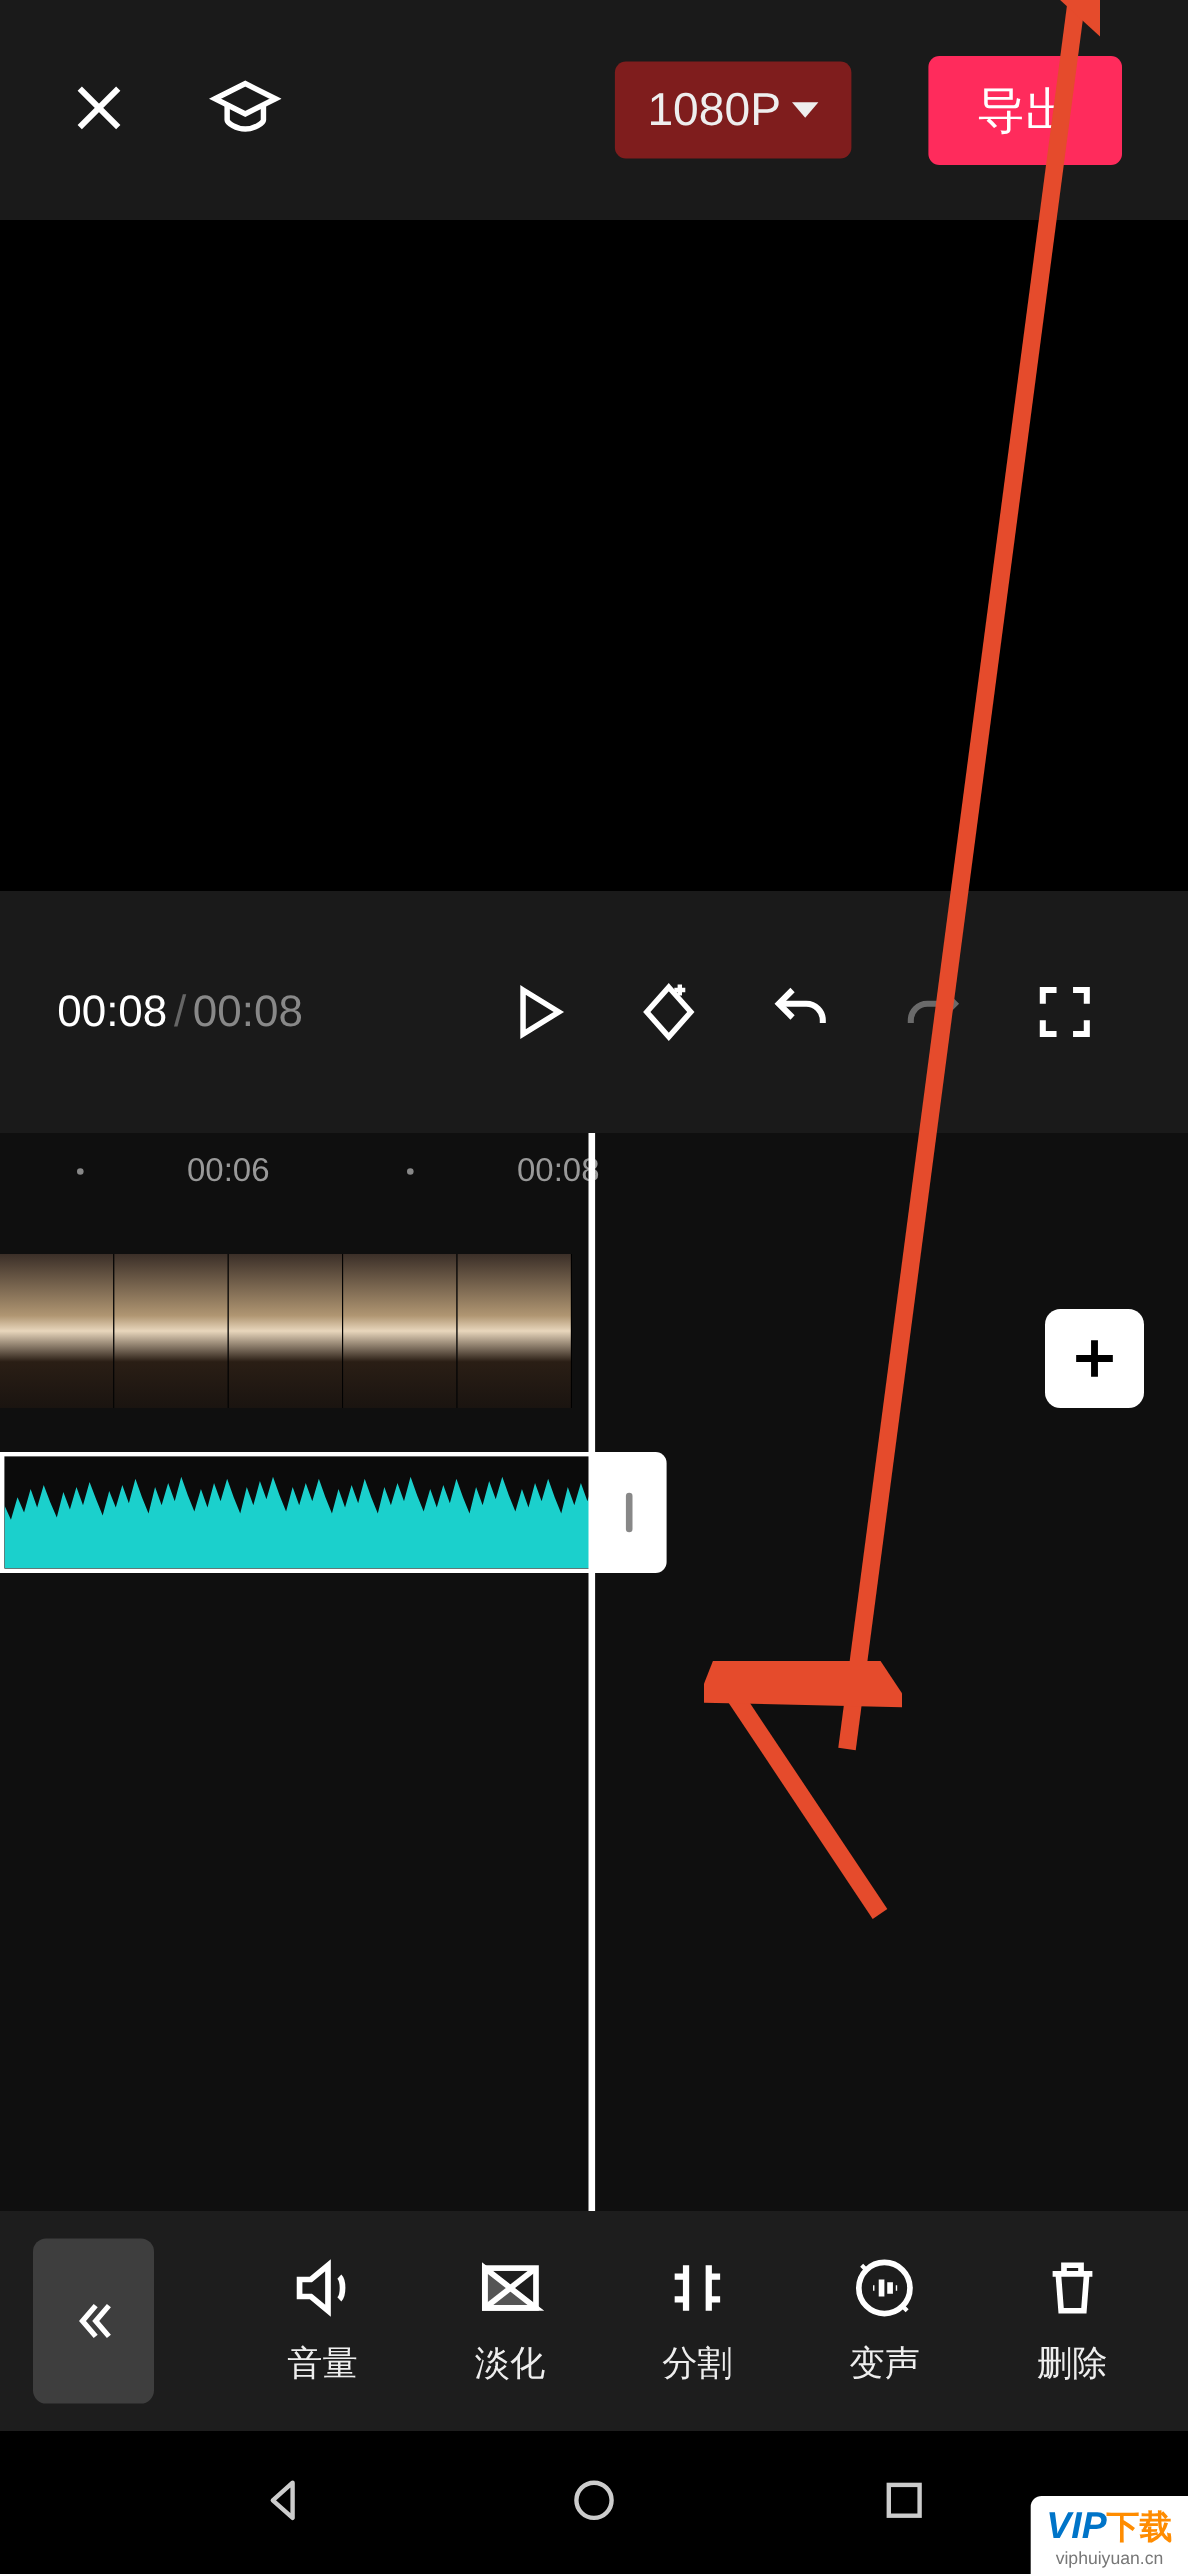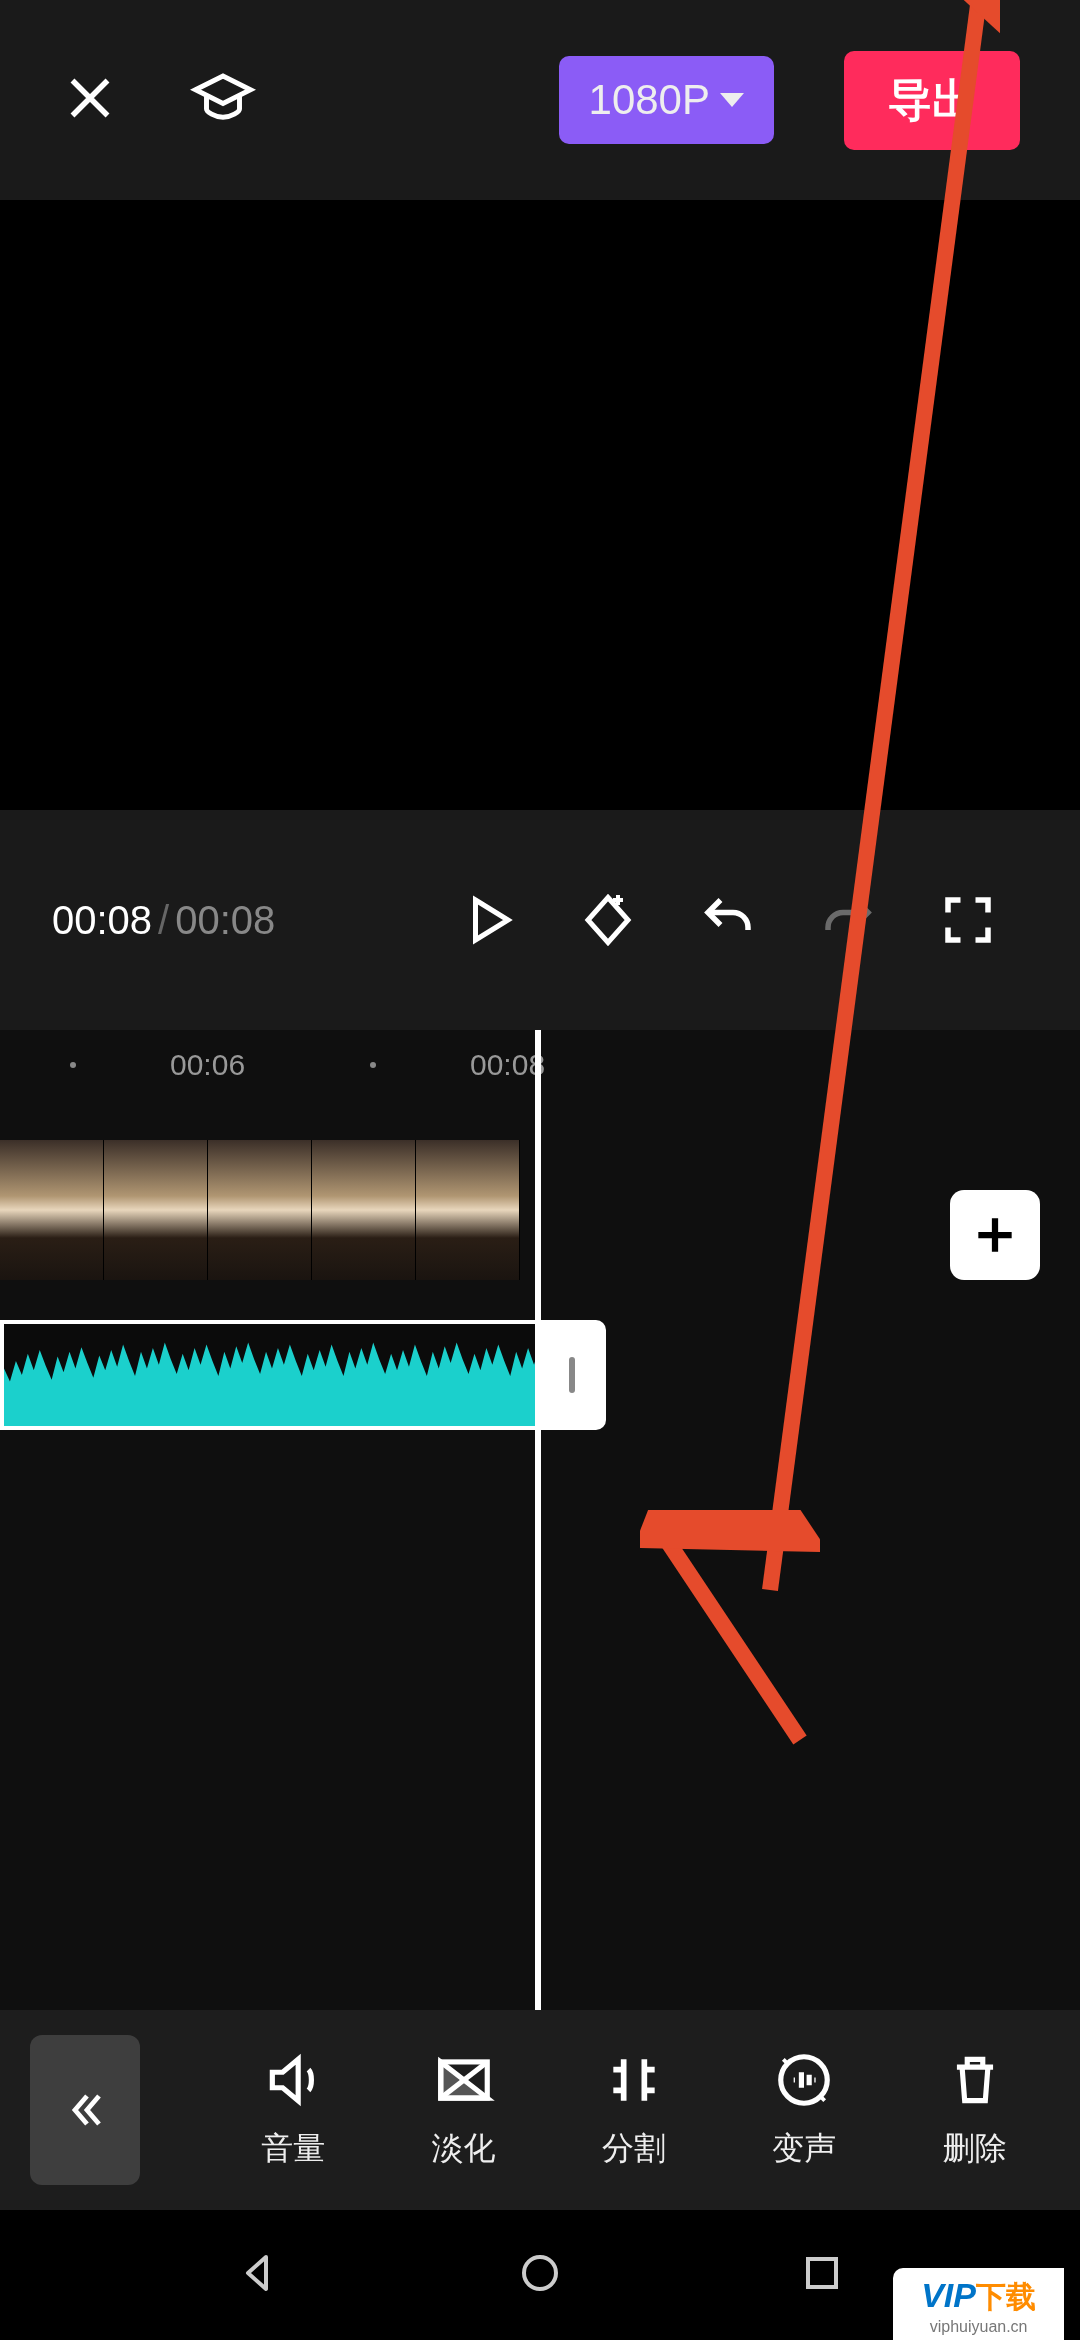"1080P" .res-btn { background: #8b5cf6 -> #7f1d1d }
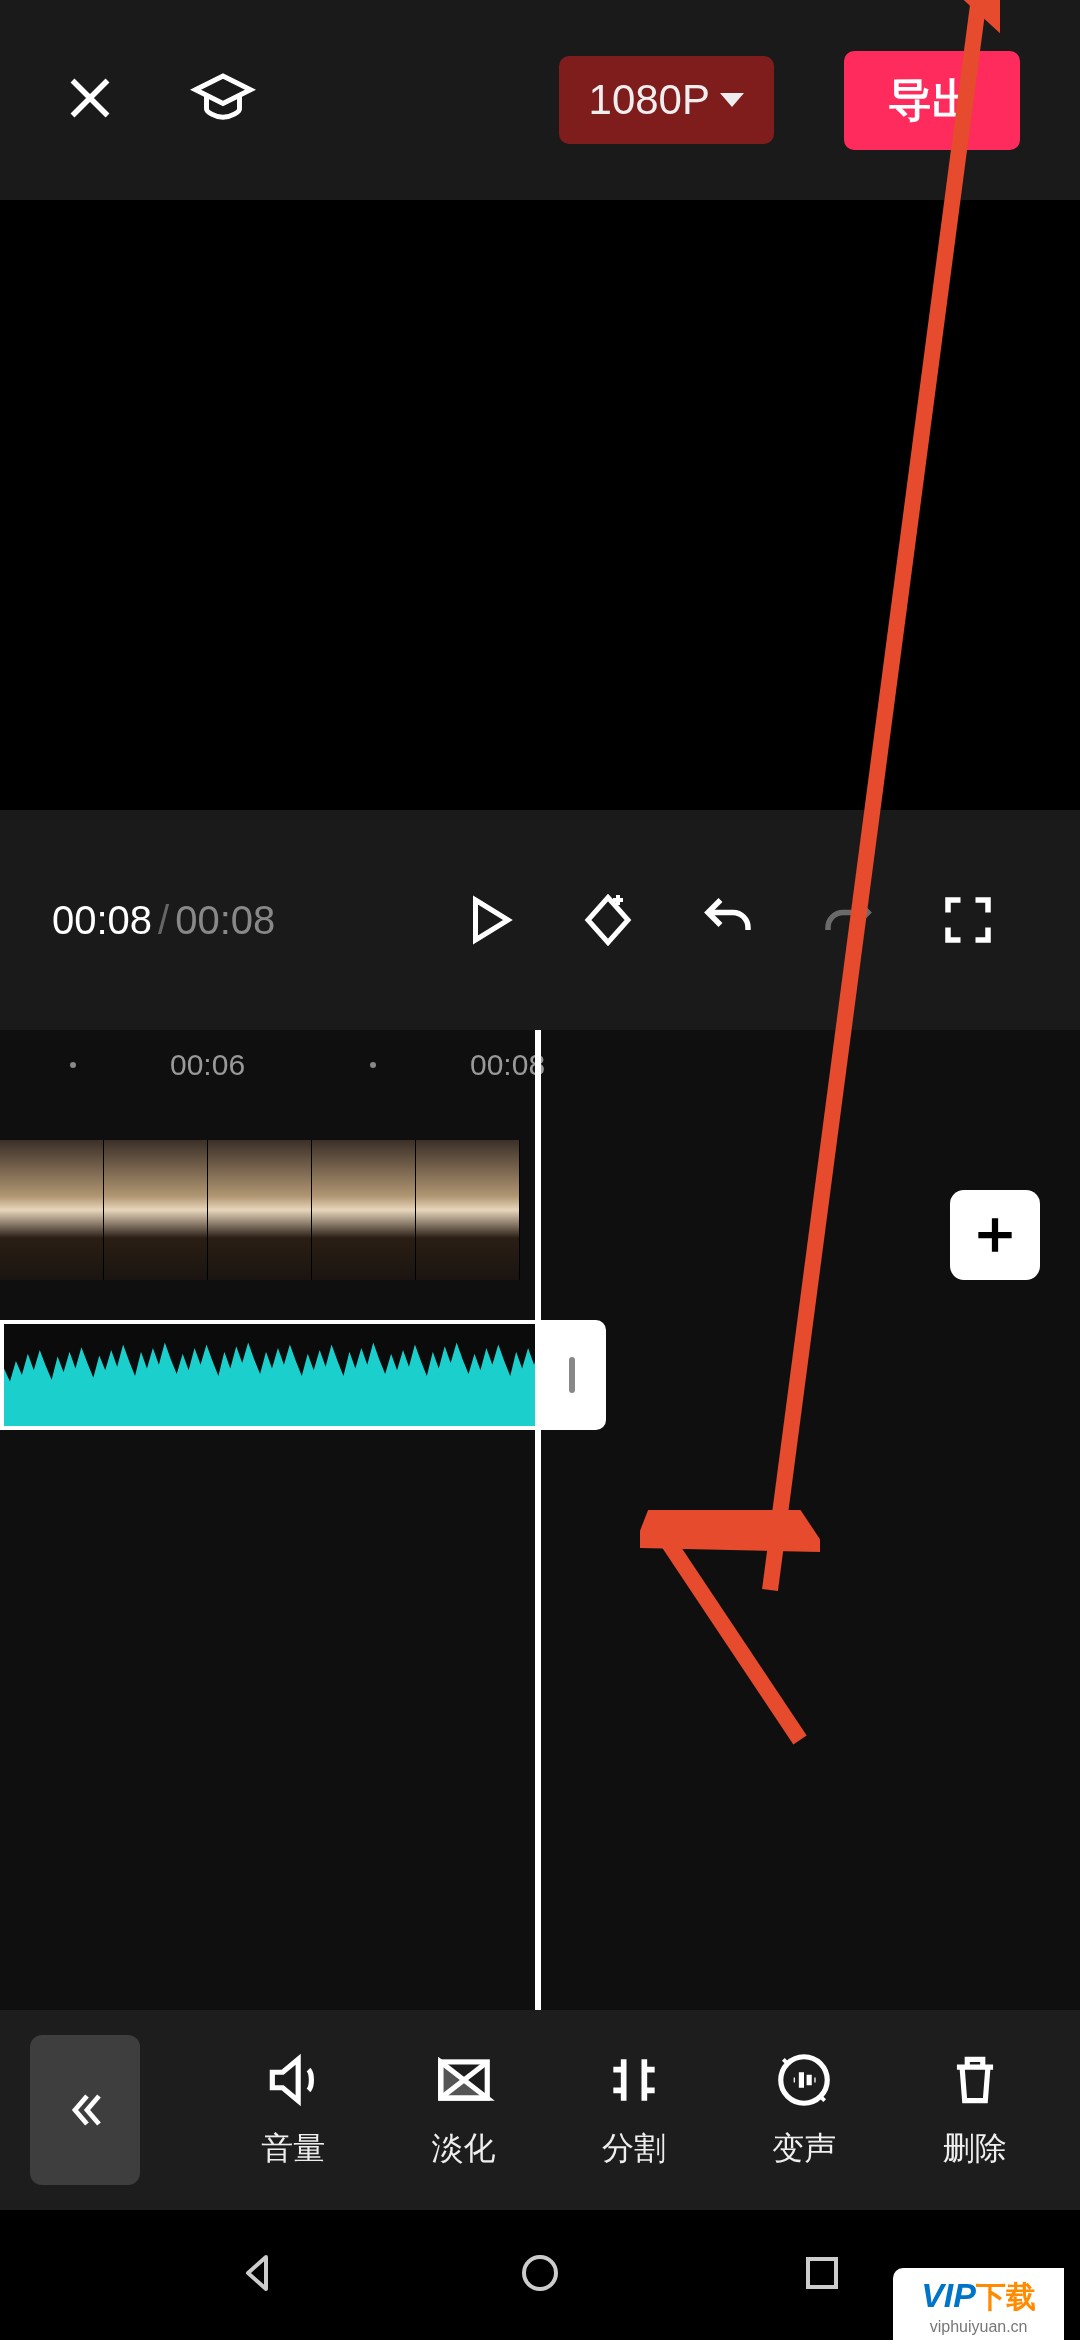"导出" .export-btn { font-weight: 700 -> 400 }
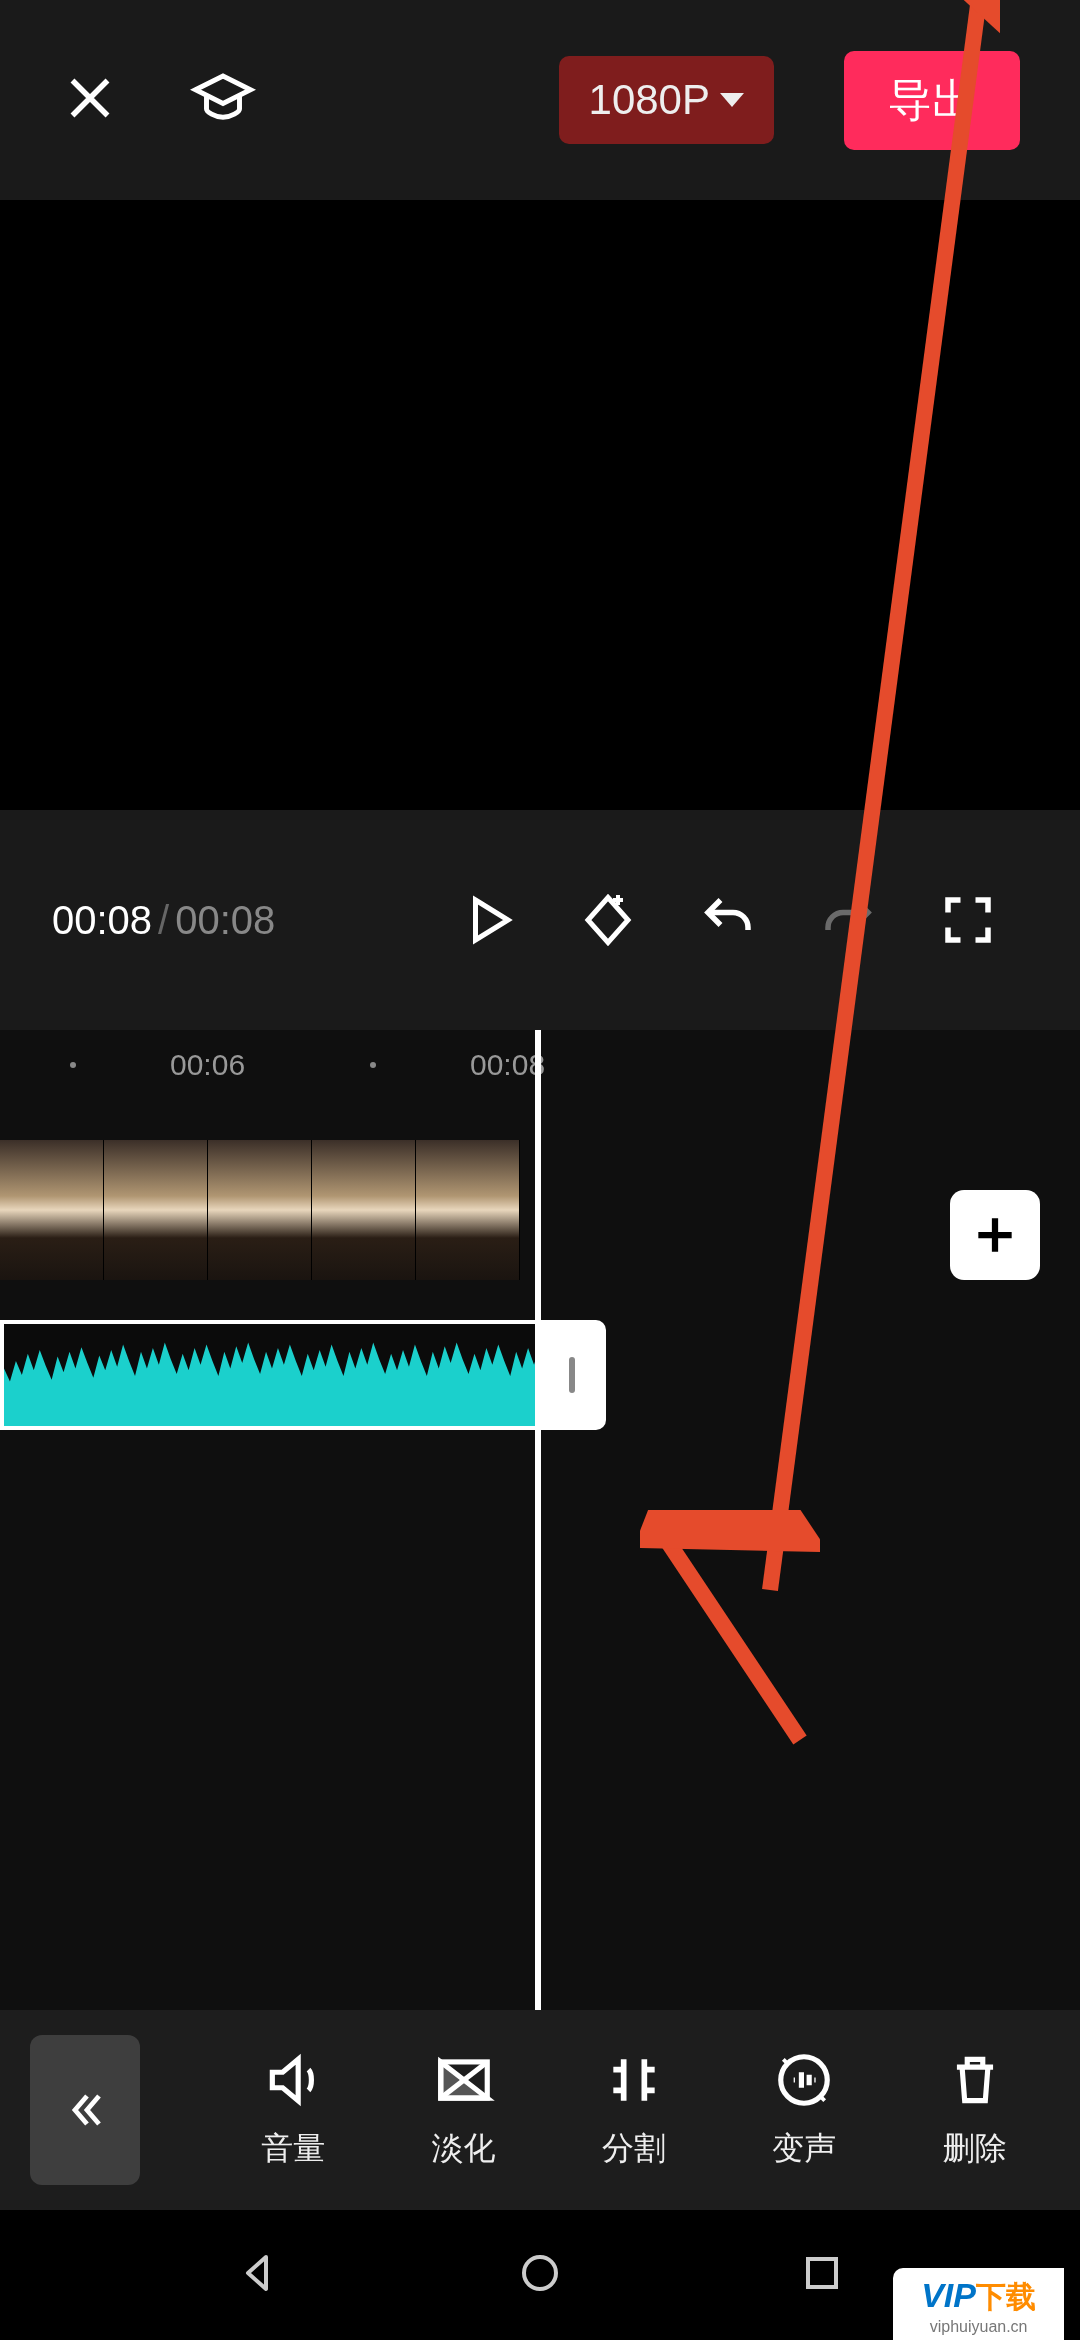"VIP下载" .watermark { padding: 8px 28px 4px -> 8px 14px 4px; right: 16px -> 0 }
